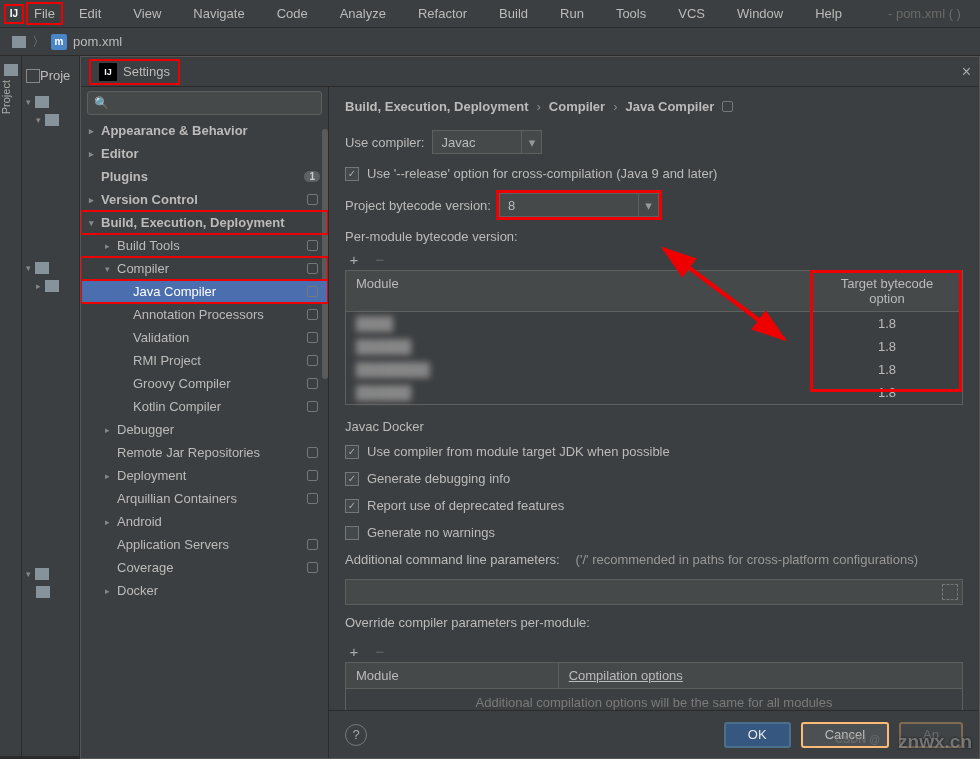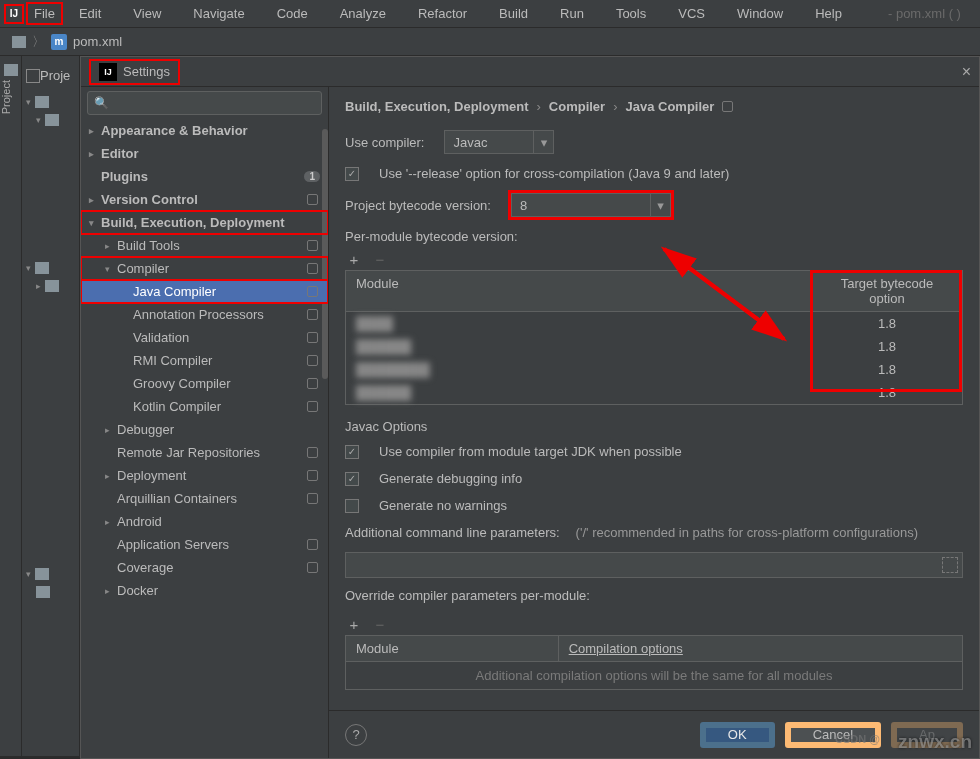"Use compiler:" .formrow { gap: 20px -> 8px }
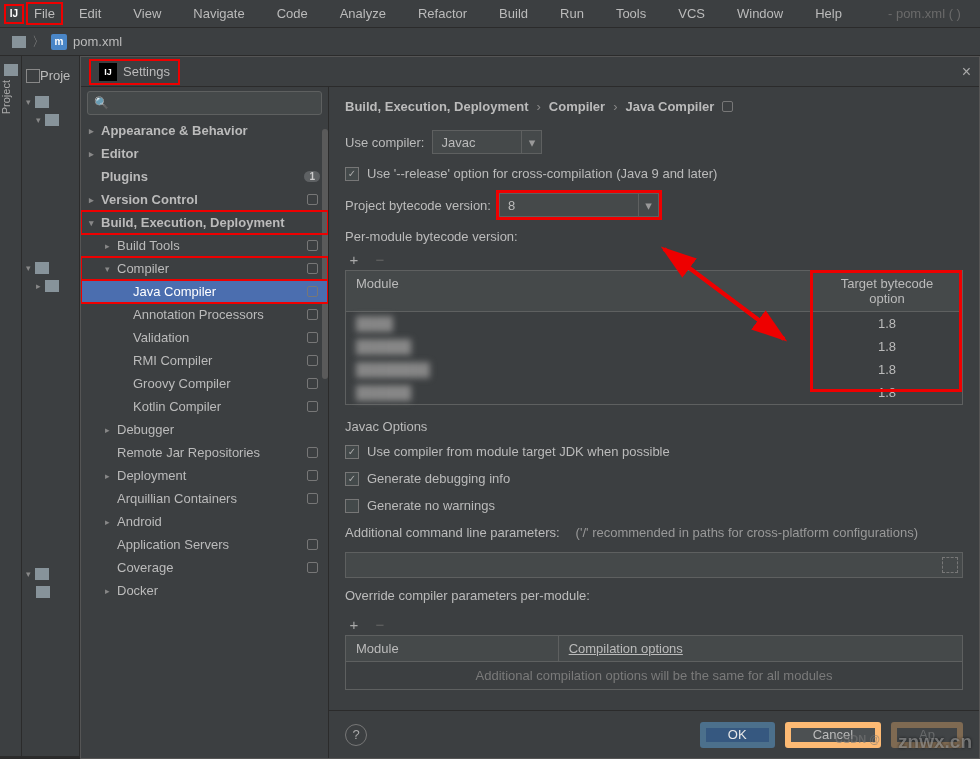"RMI Compiler" span { text: Compiler -> Project }
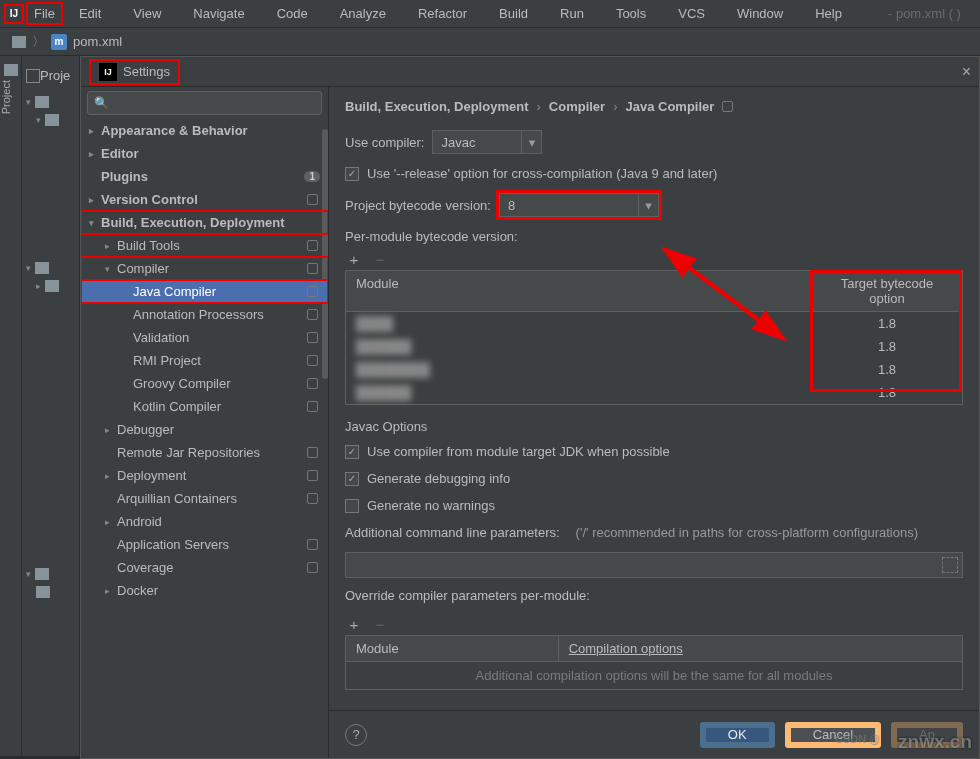"Javac Options" div.section-title { text: Options -> Docker }
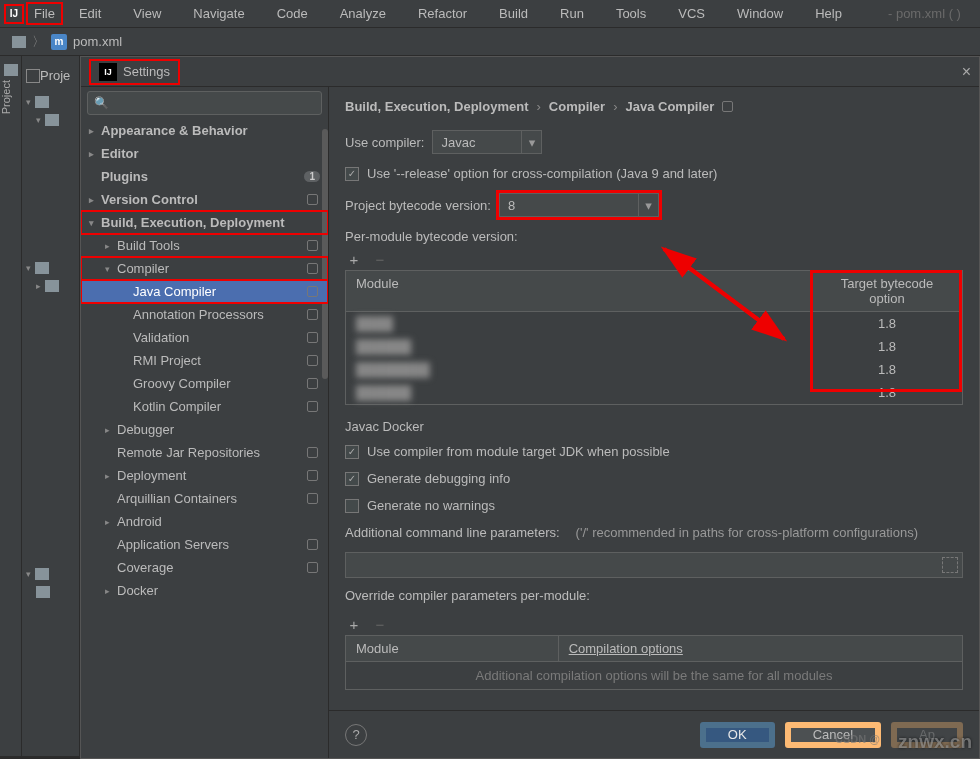"Report use of deprecated features" div.formrow { html: none -> <div> <span></span> <span>Report use of deprecated features</span> </div> }
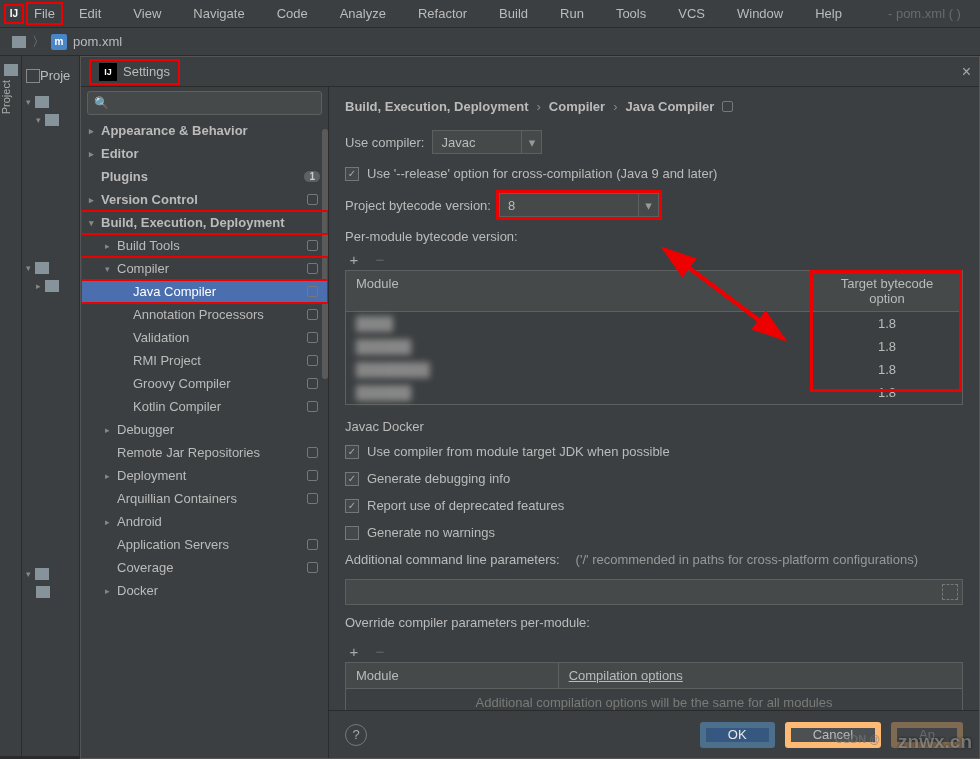"OK" .footer .btn { border: 6px solid #fdba74 -> 2px solid #fdba74 }
